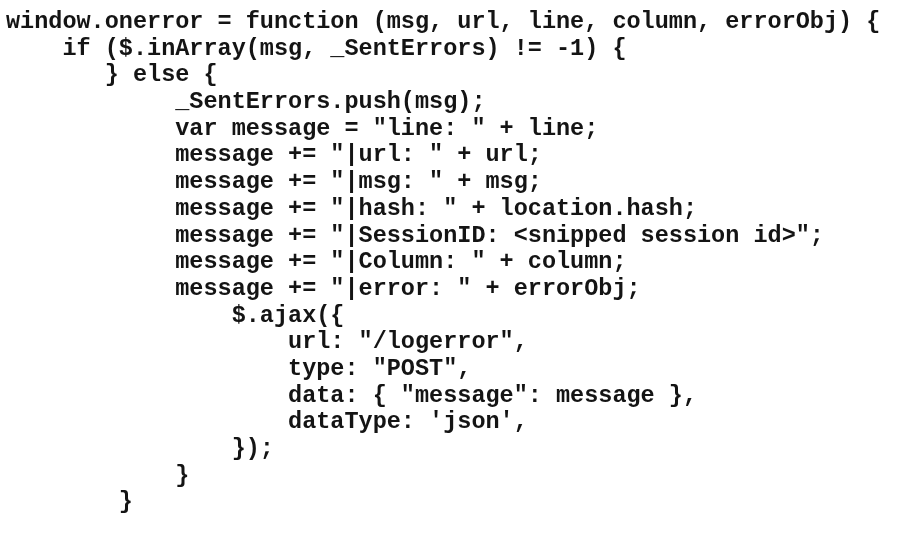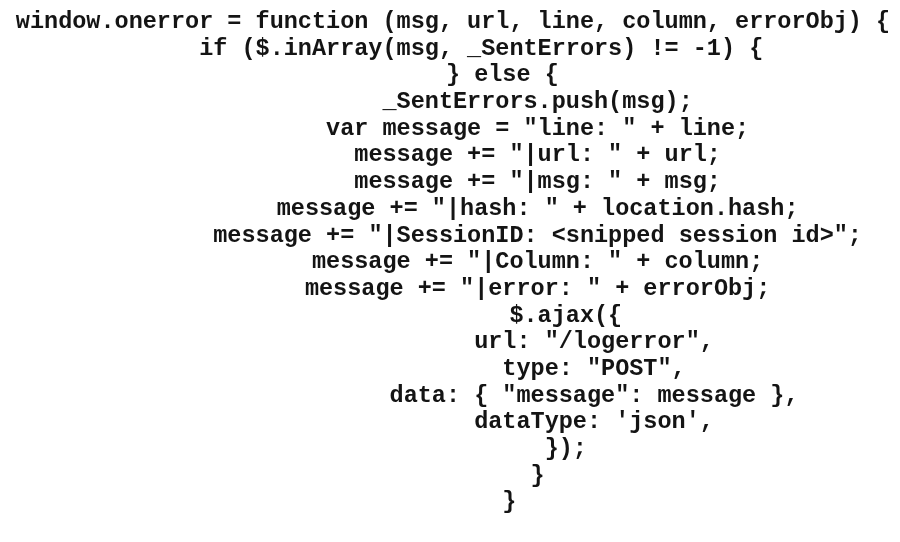"window.onerror = function (msg, url," .screen { text-align: center -> none }
